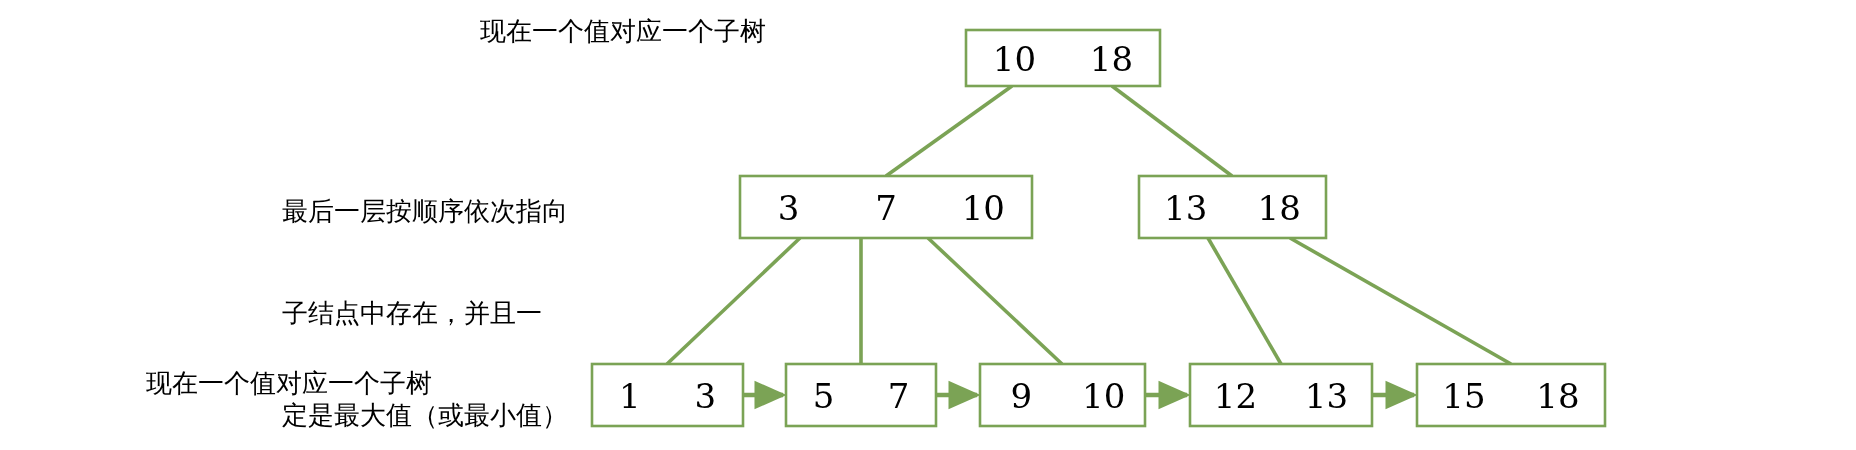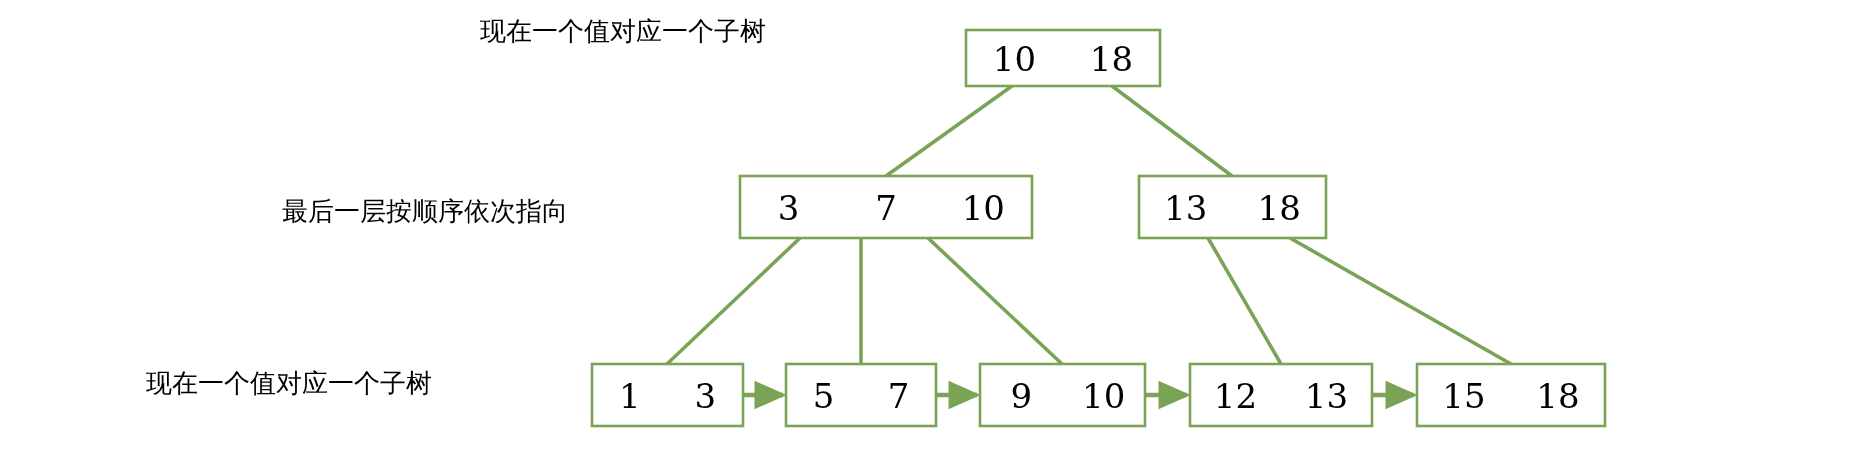"子结点中存在，并且一" div { html: none -> <div>子结点中存在，并且一</div> }
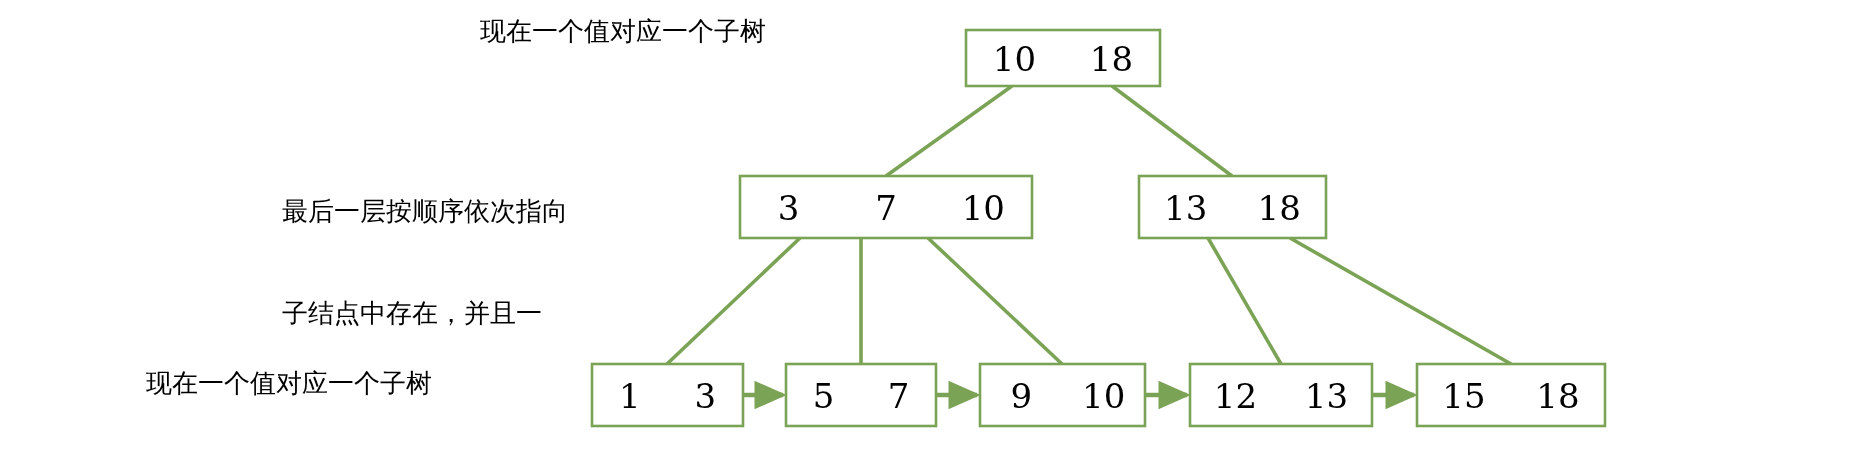"定是最大值（或最小值）" div { html: none -> <div>定是最大值（或最小值）</div> }
